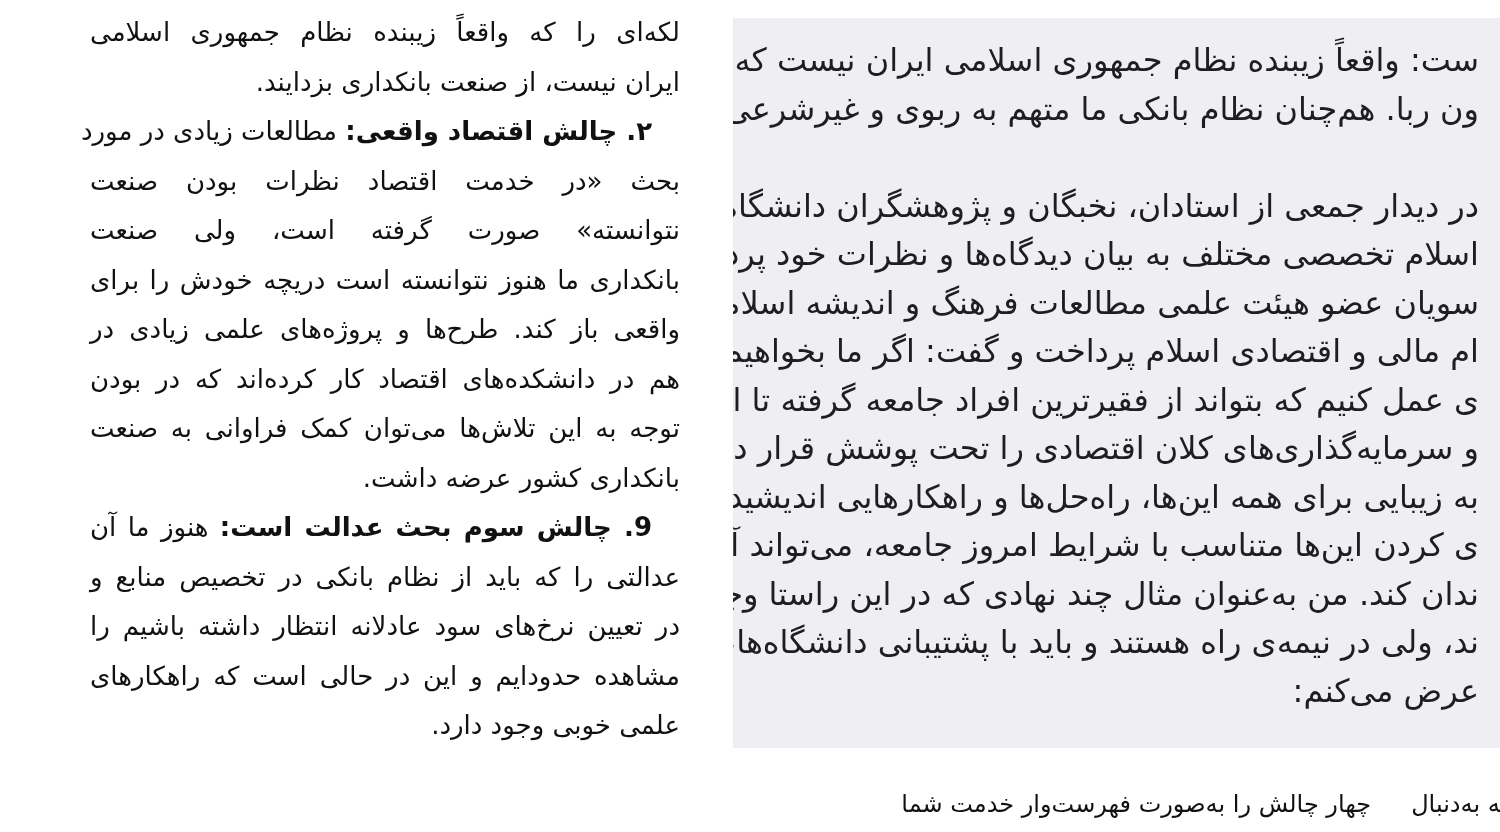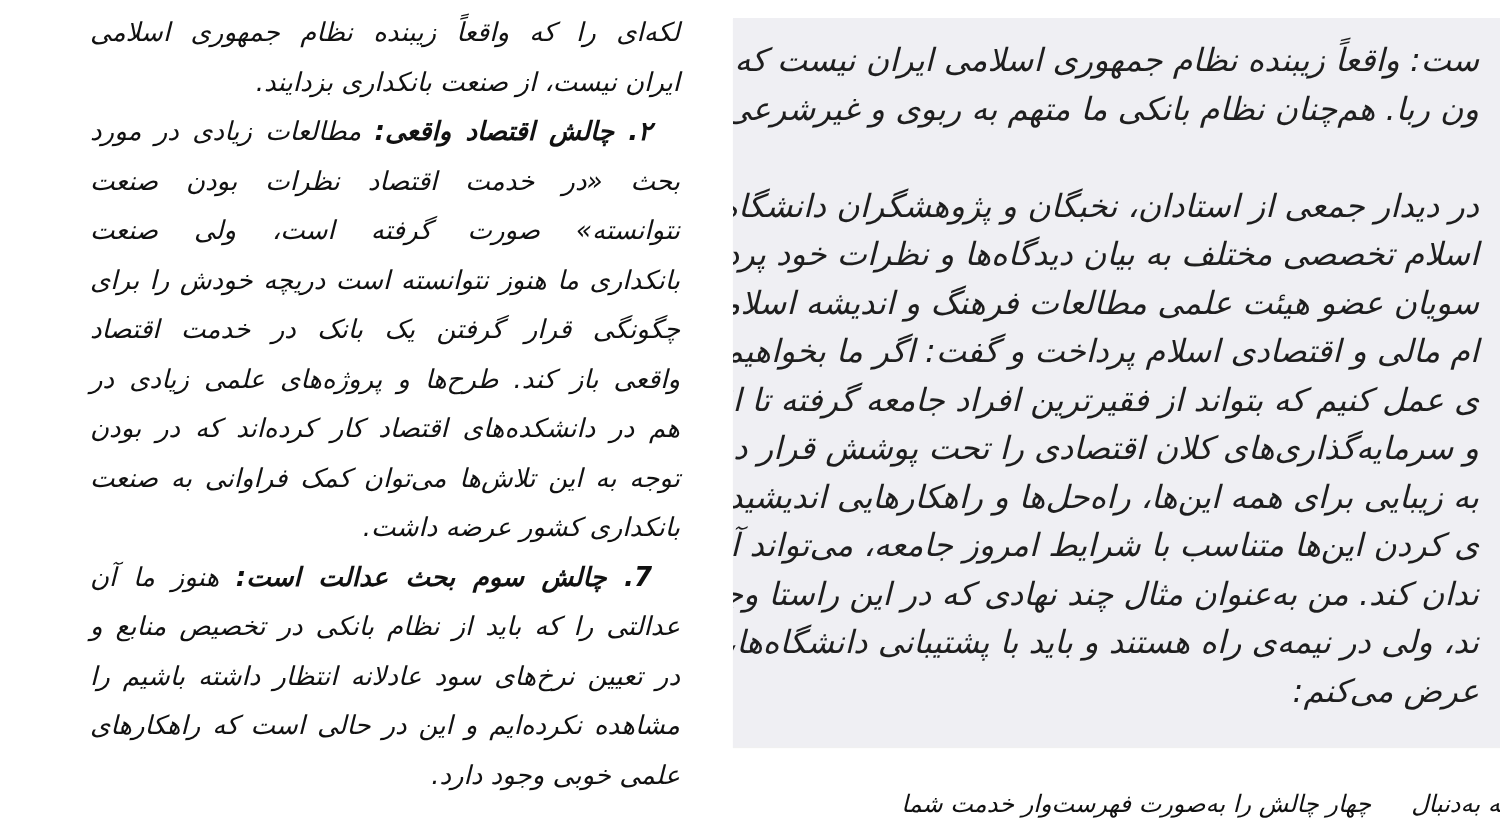"لکه‌ای را که واقعاً زیبنده" .page { font-style: italic -> none }
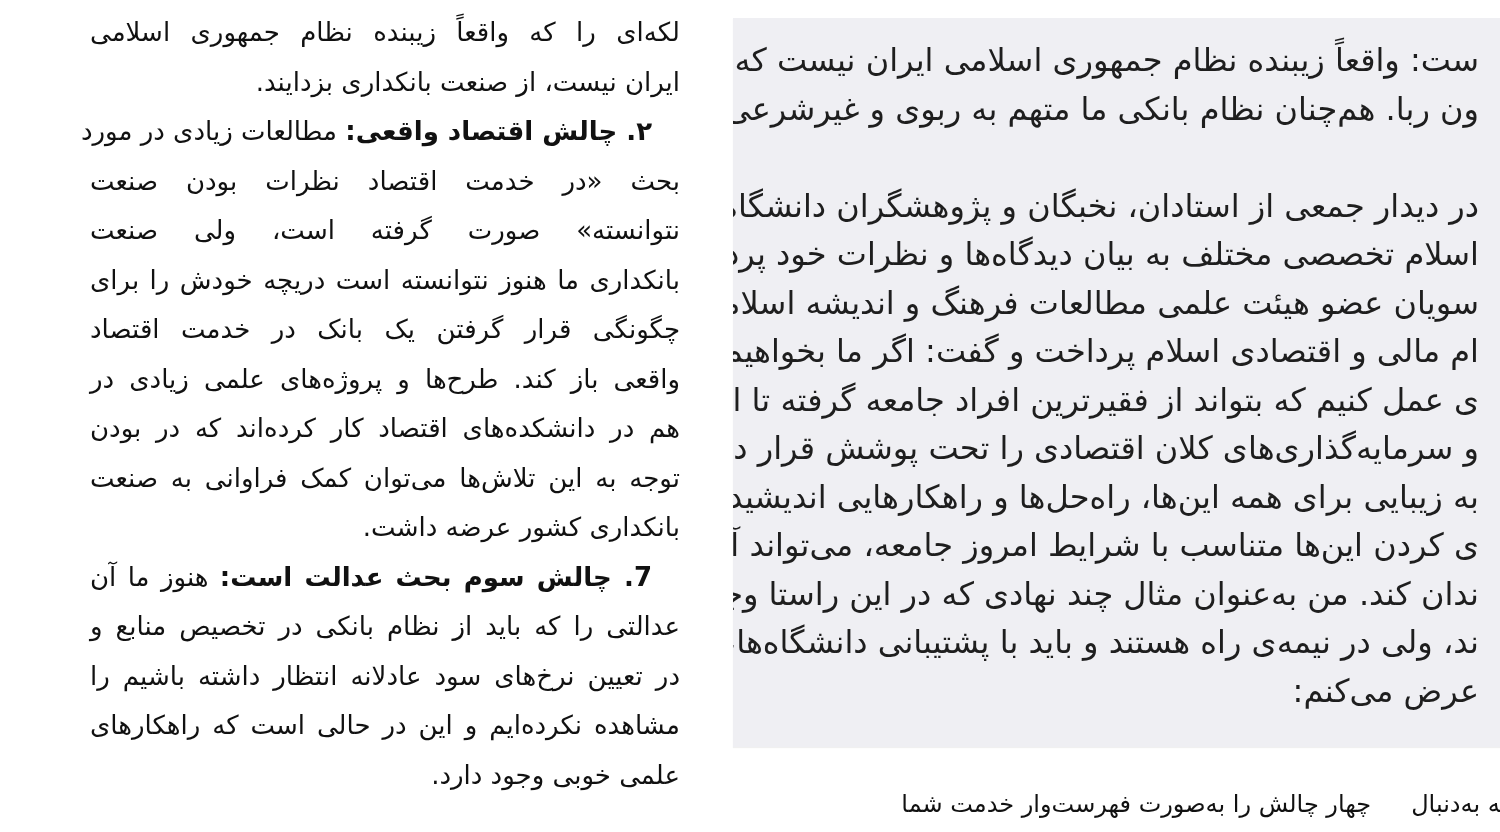"چگونگی قرار گرفتن یک بانک" span.line { html: <span>چگونگی قرار گرفتن یک بانک در خدمت اقتصاد</span> -> none }
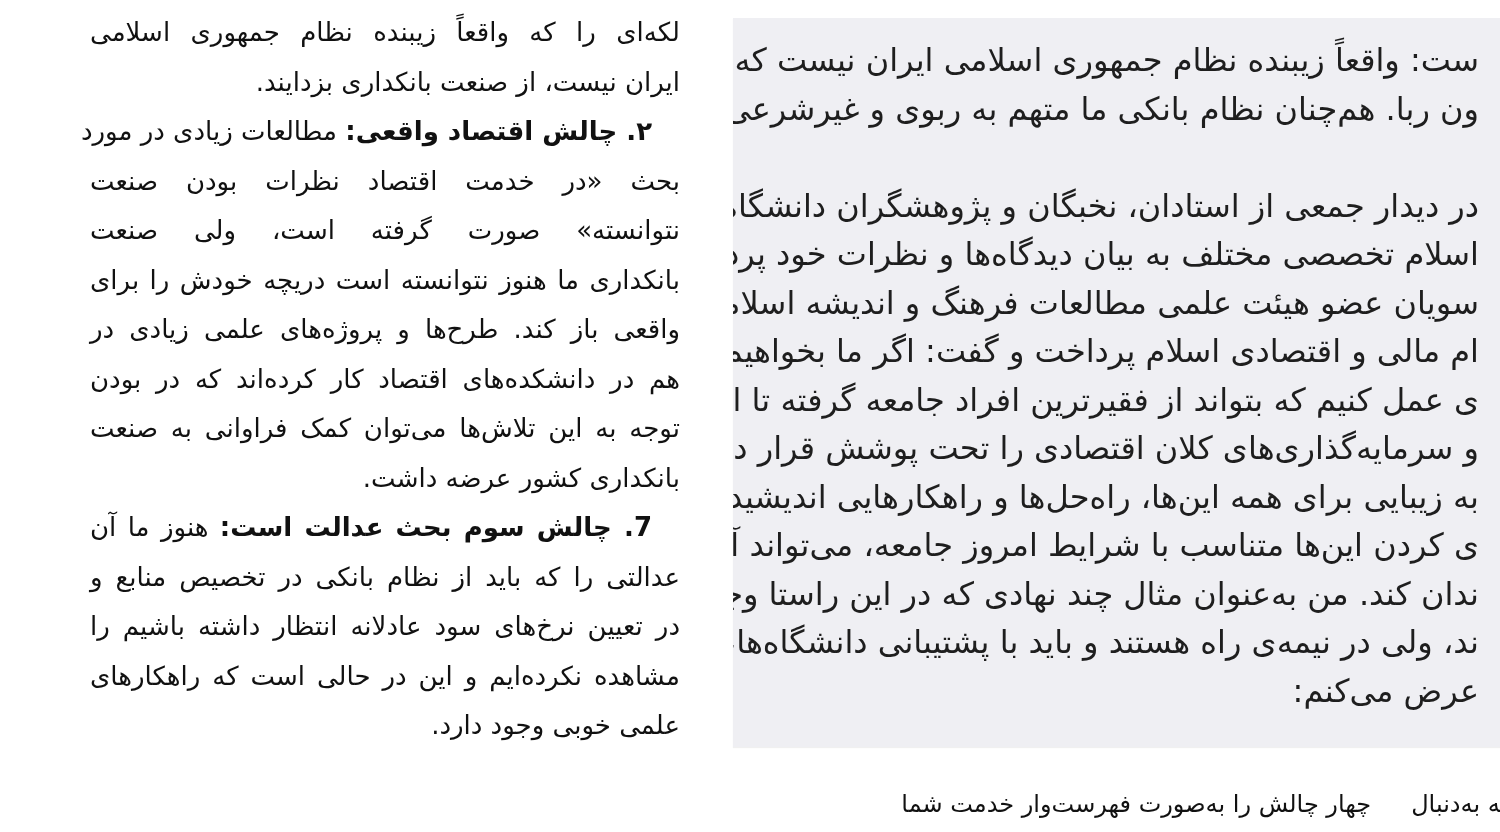"7. چالش سوم بحث عدالت" b { text: 7 -> 9 }
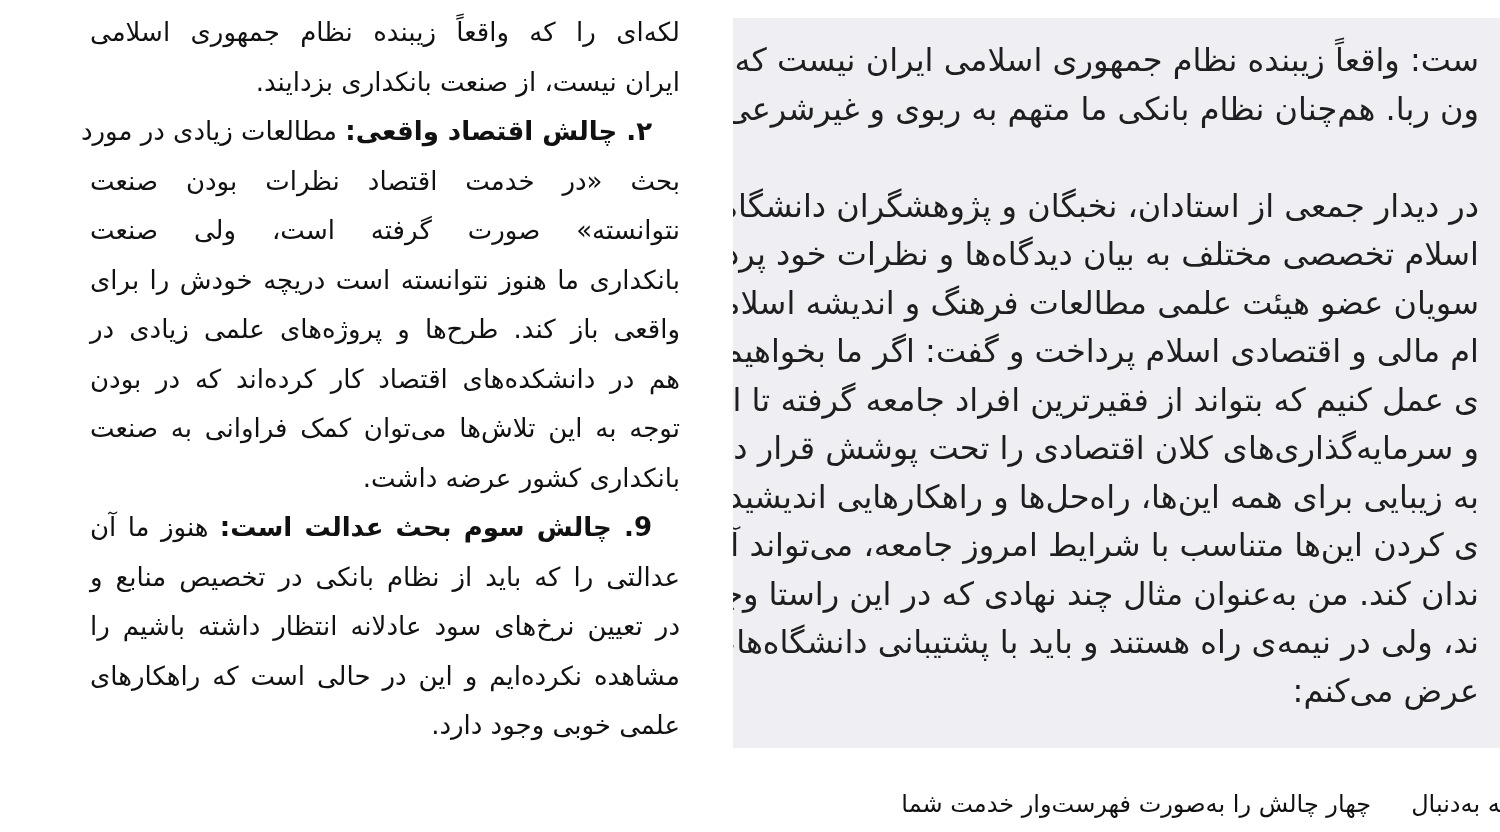"مشاهده نکرده‌ایم و این در" span.line { text: نکرده -> حدود }
